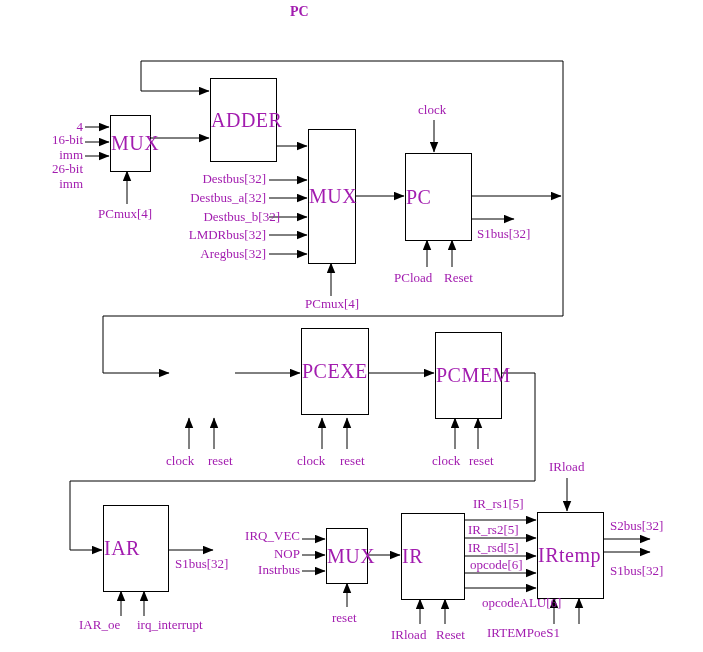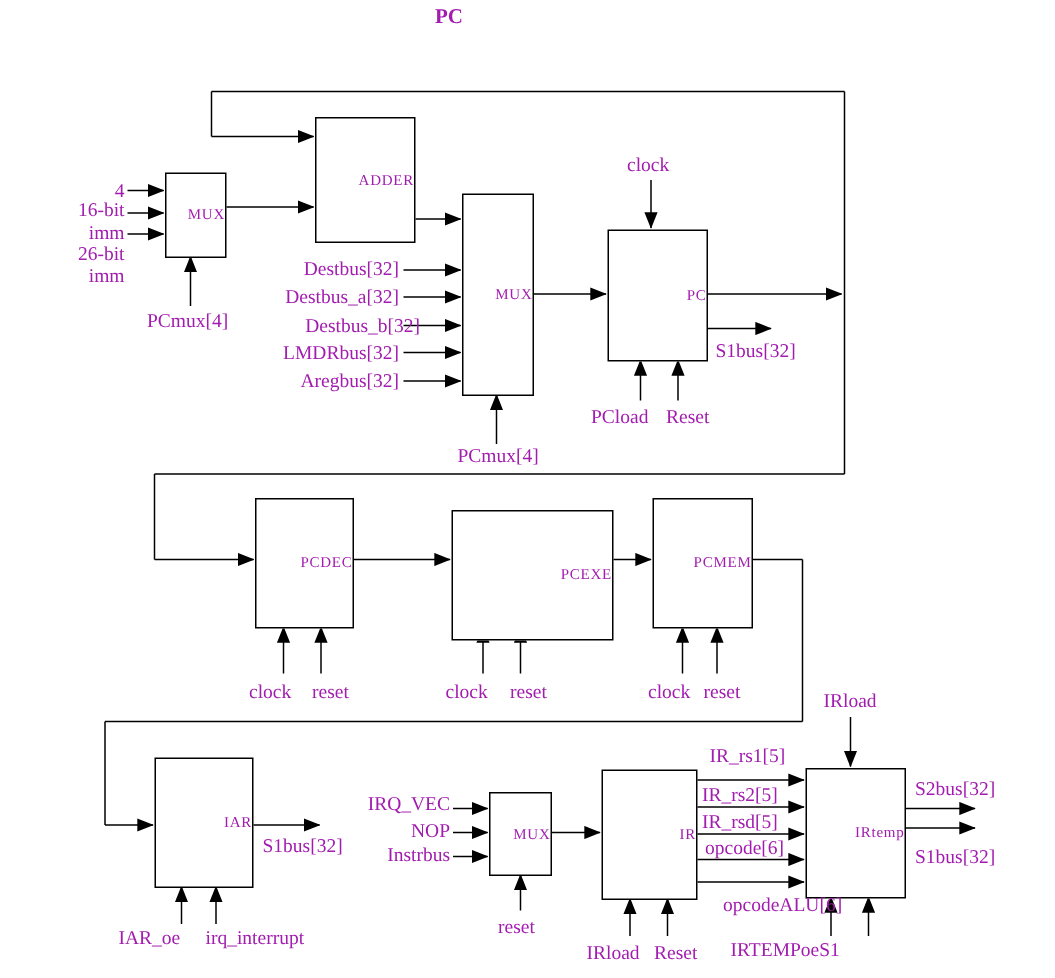"ADDER" .box { font-size: 10px -> 20px; justify-content: flex-end -> flex-start }
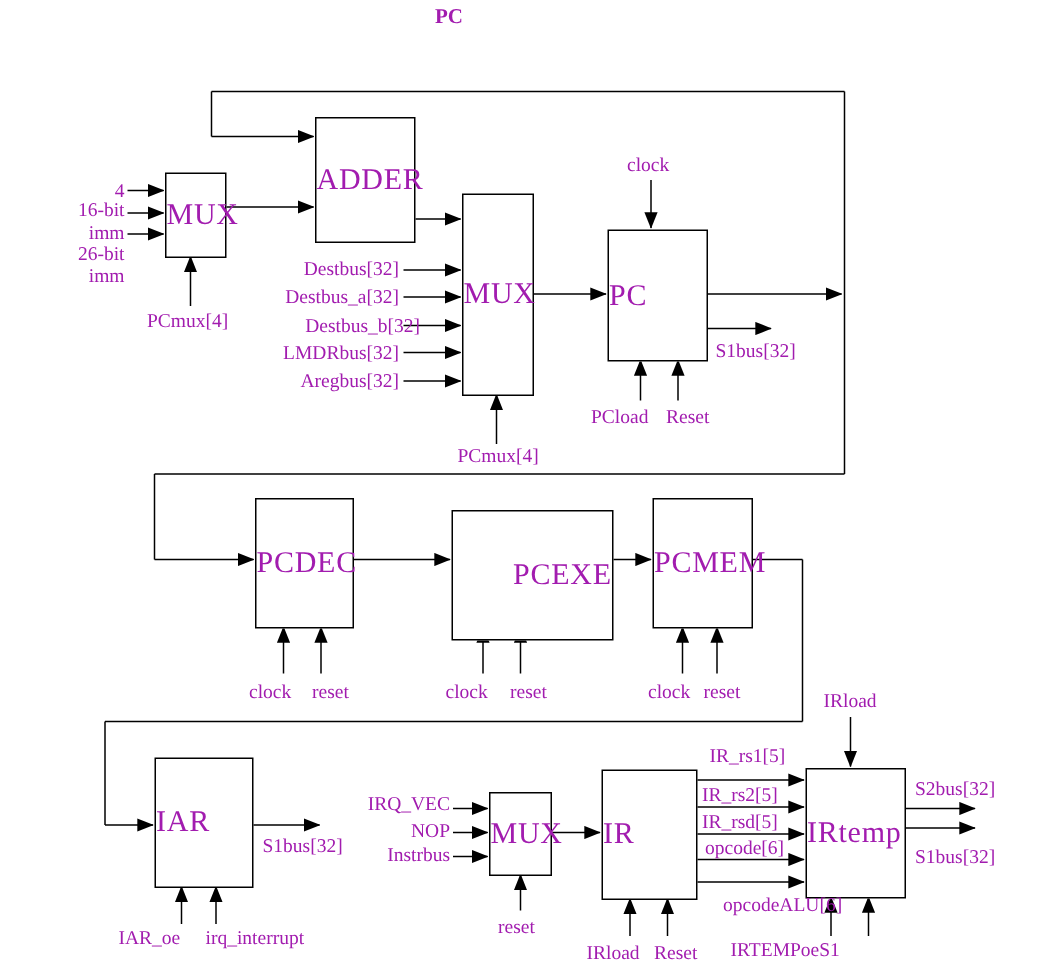"PCDEC" div.box { html: <div> <span>PCDEC</span> </div> -> none }
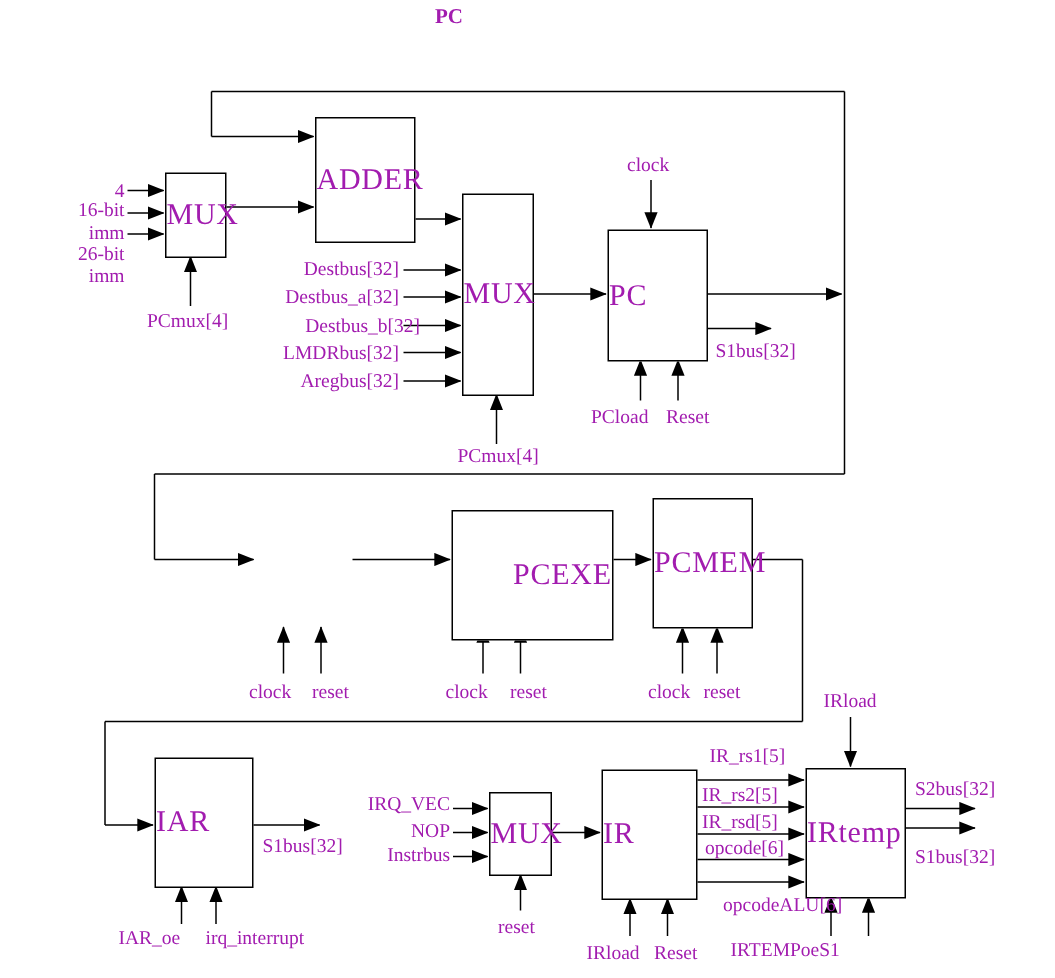"PCEXE" div.box { padding-left: 40px -> none; top: 340px -> 328px }
